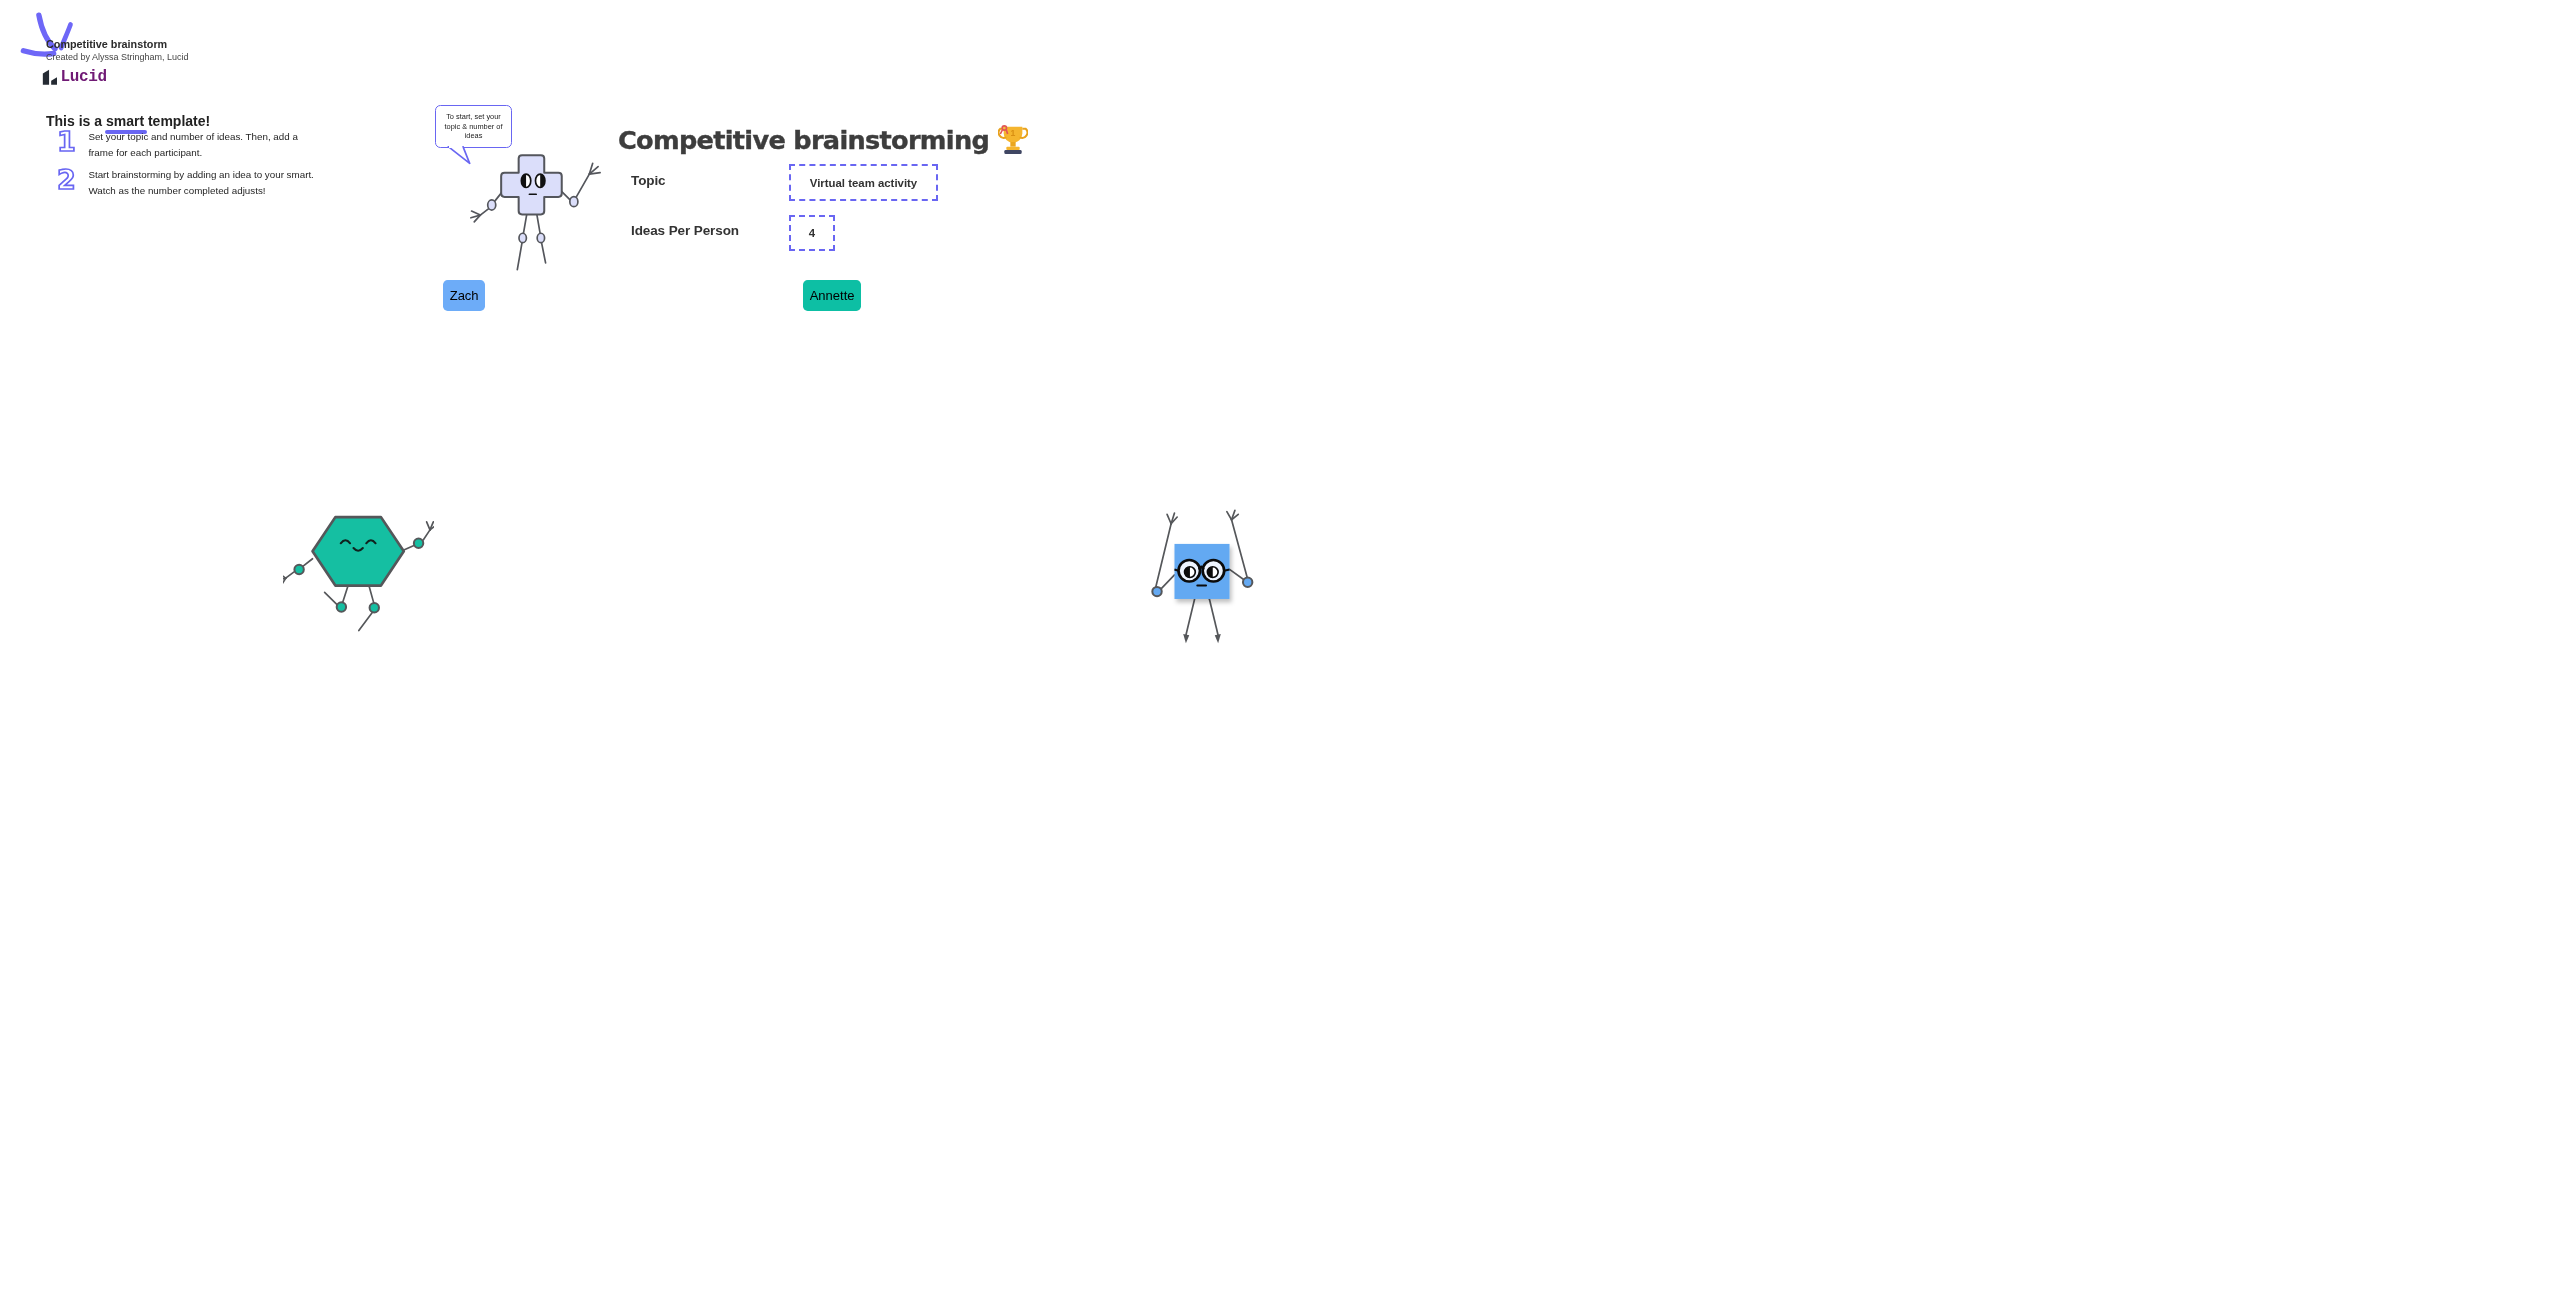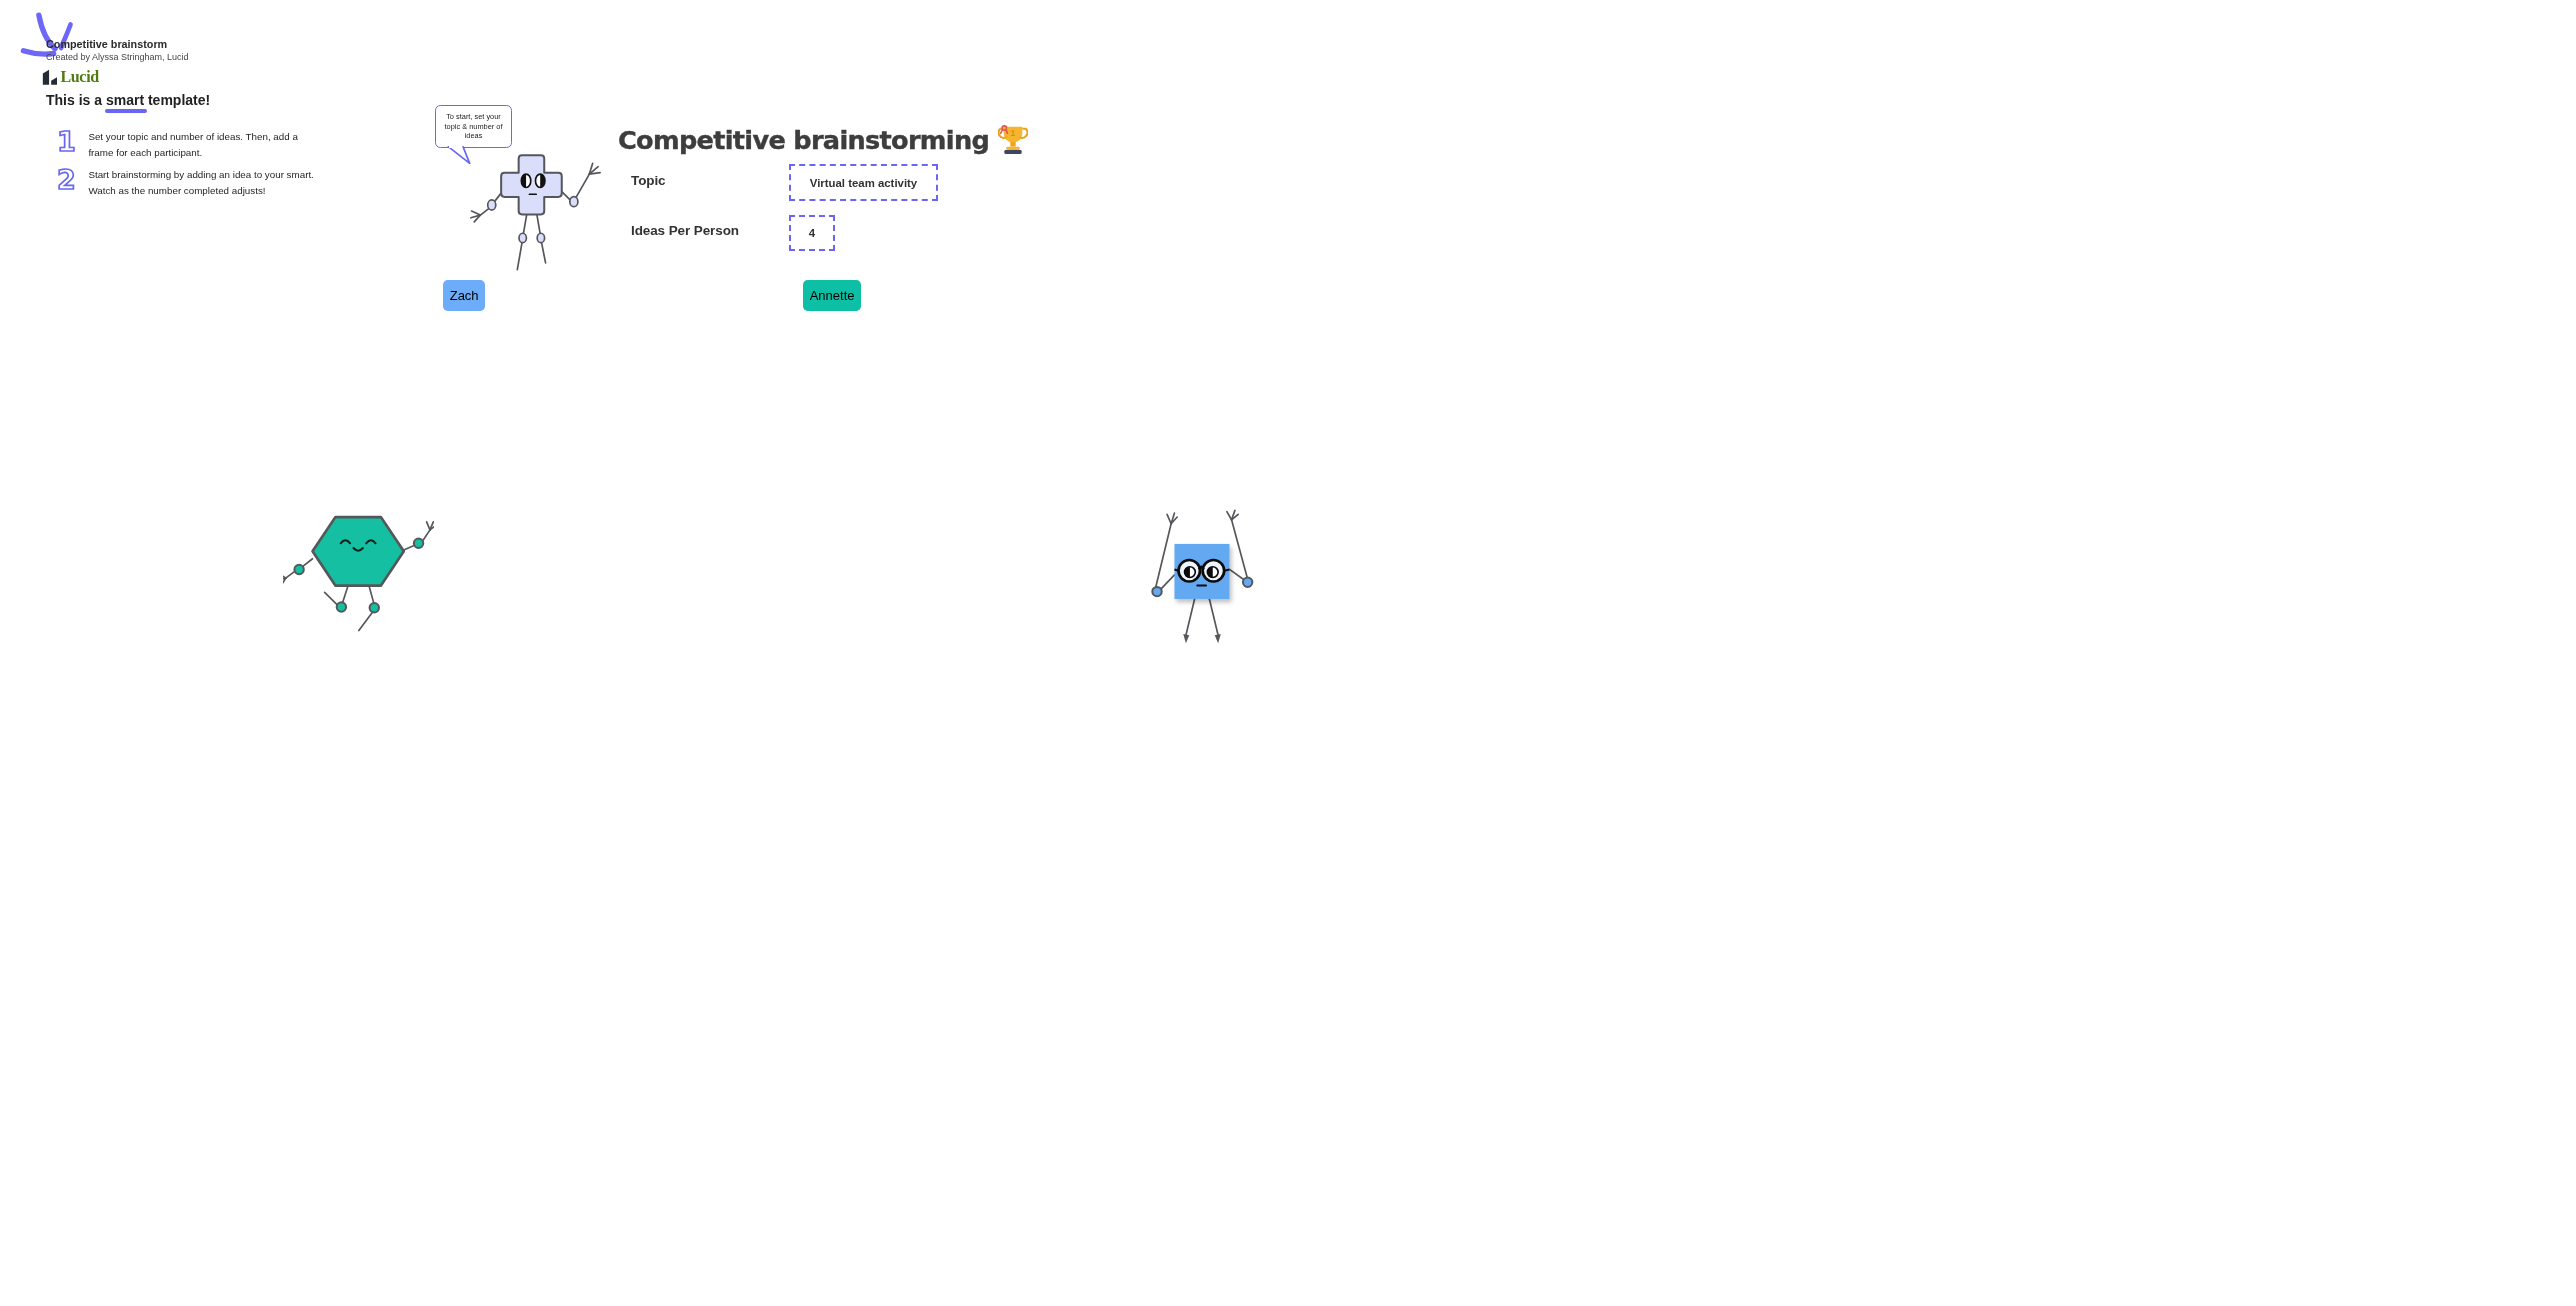"Lucid" .logo-text { color: #4d7c0f -> #701a75; font-family: Liberation Serif, serif -> Liberation Mono, monospace }
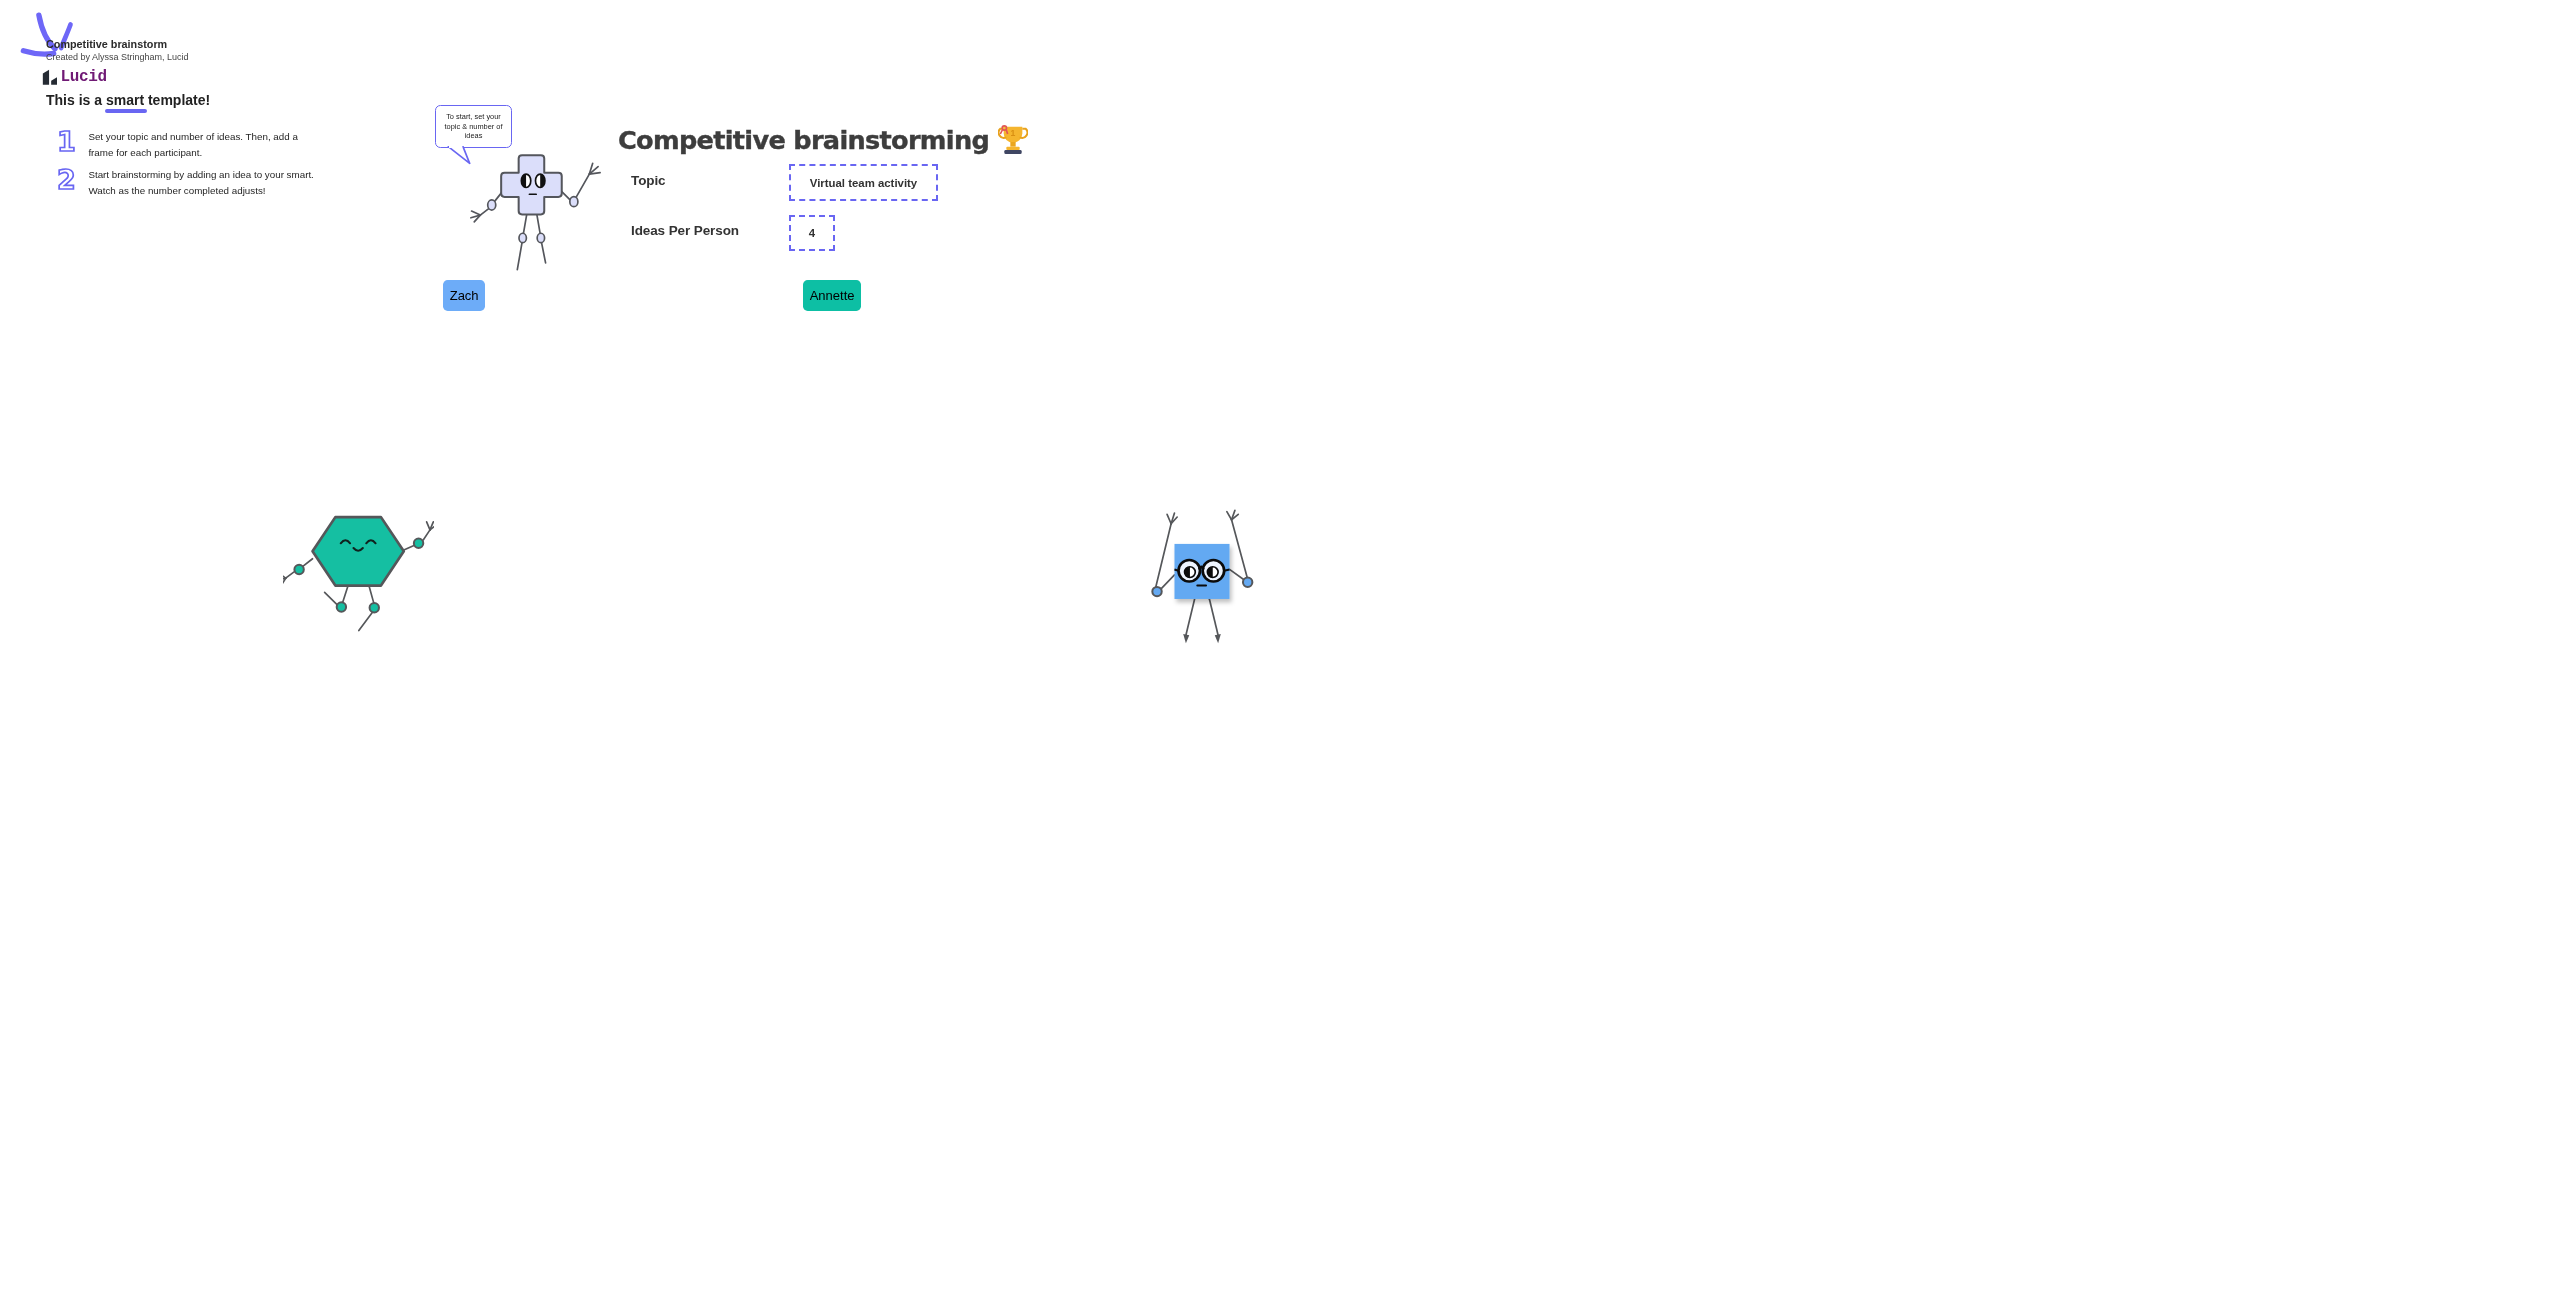"This is a smart template!" .smart-head { top: 92px -> 113px }
